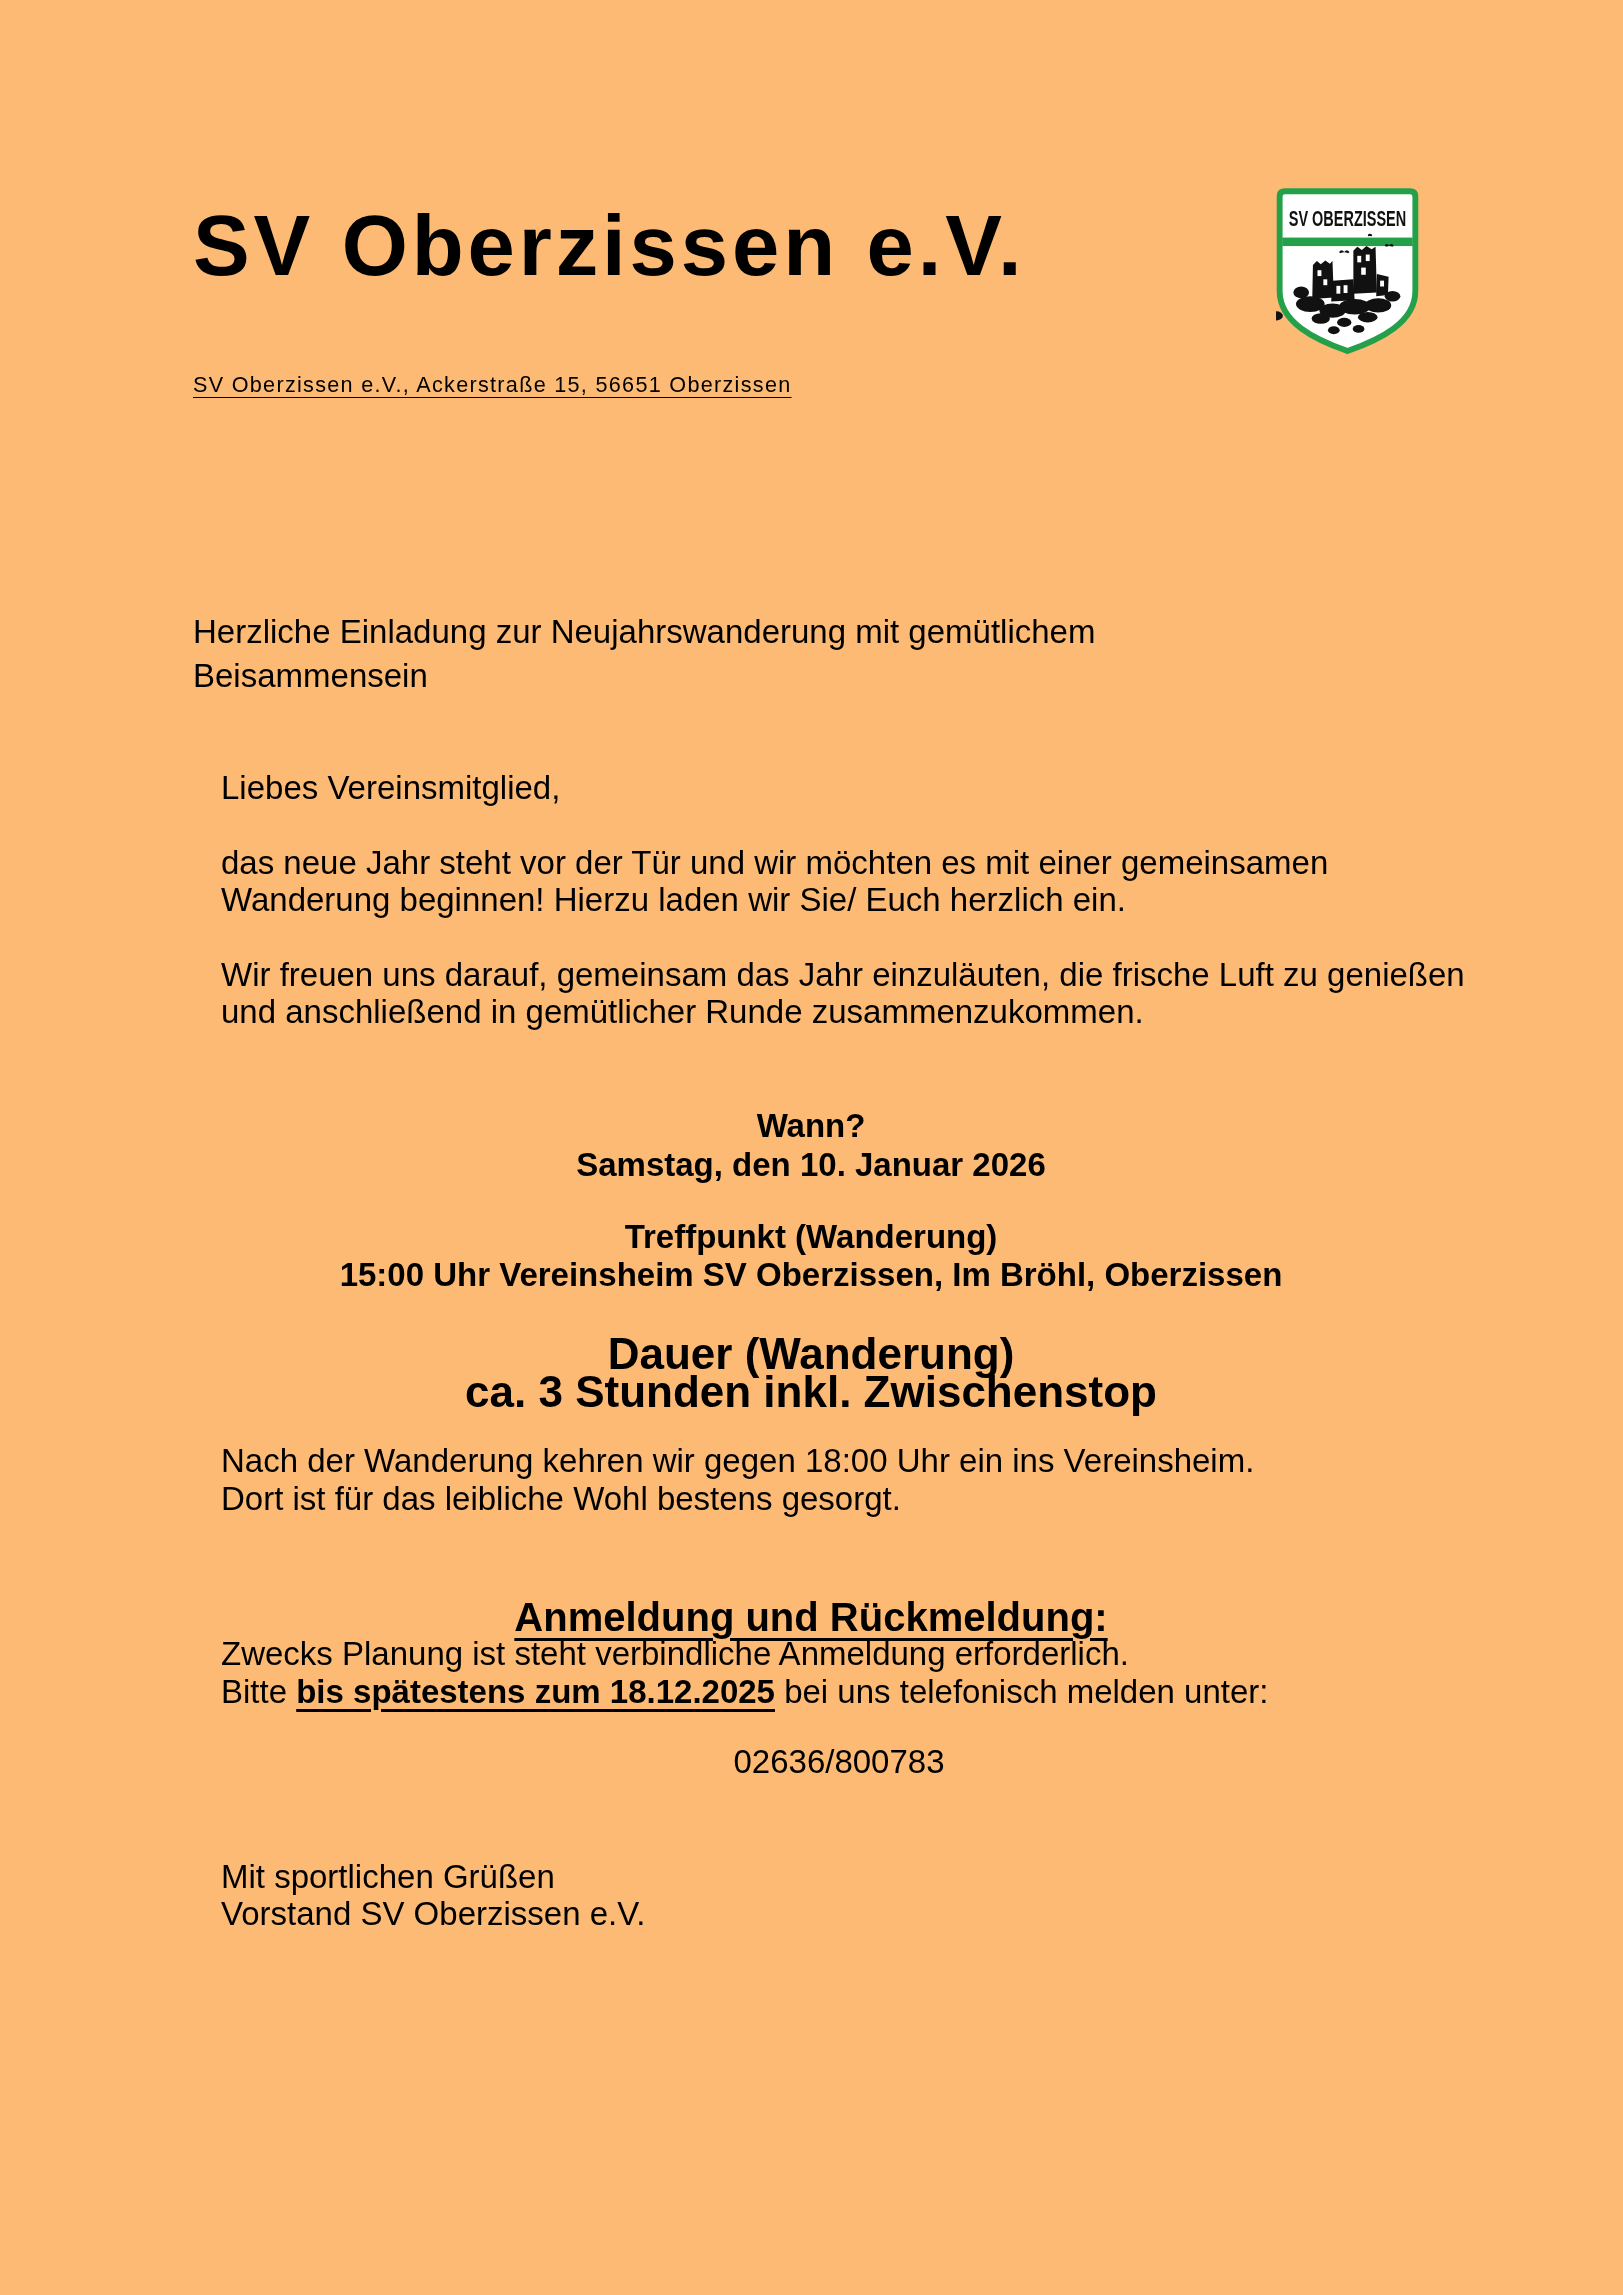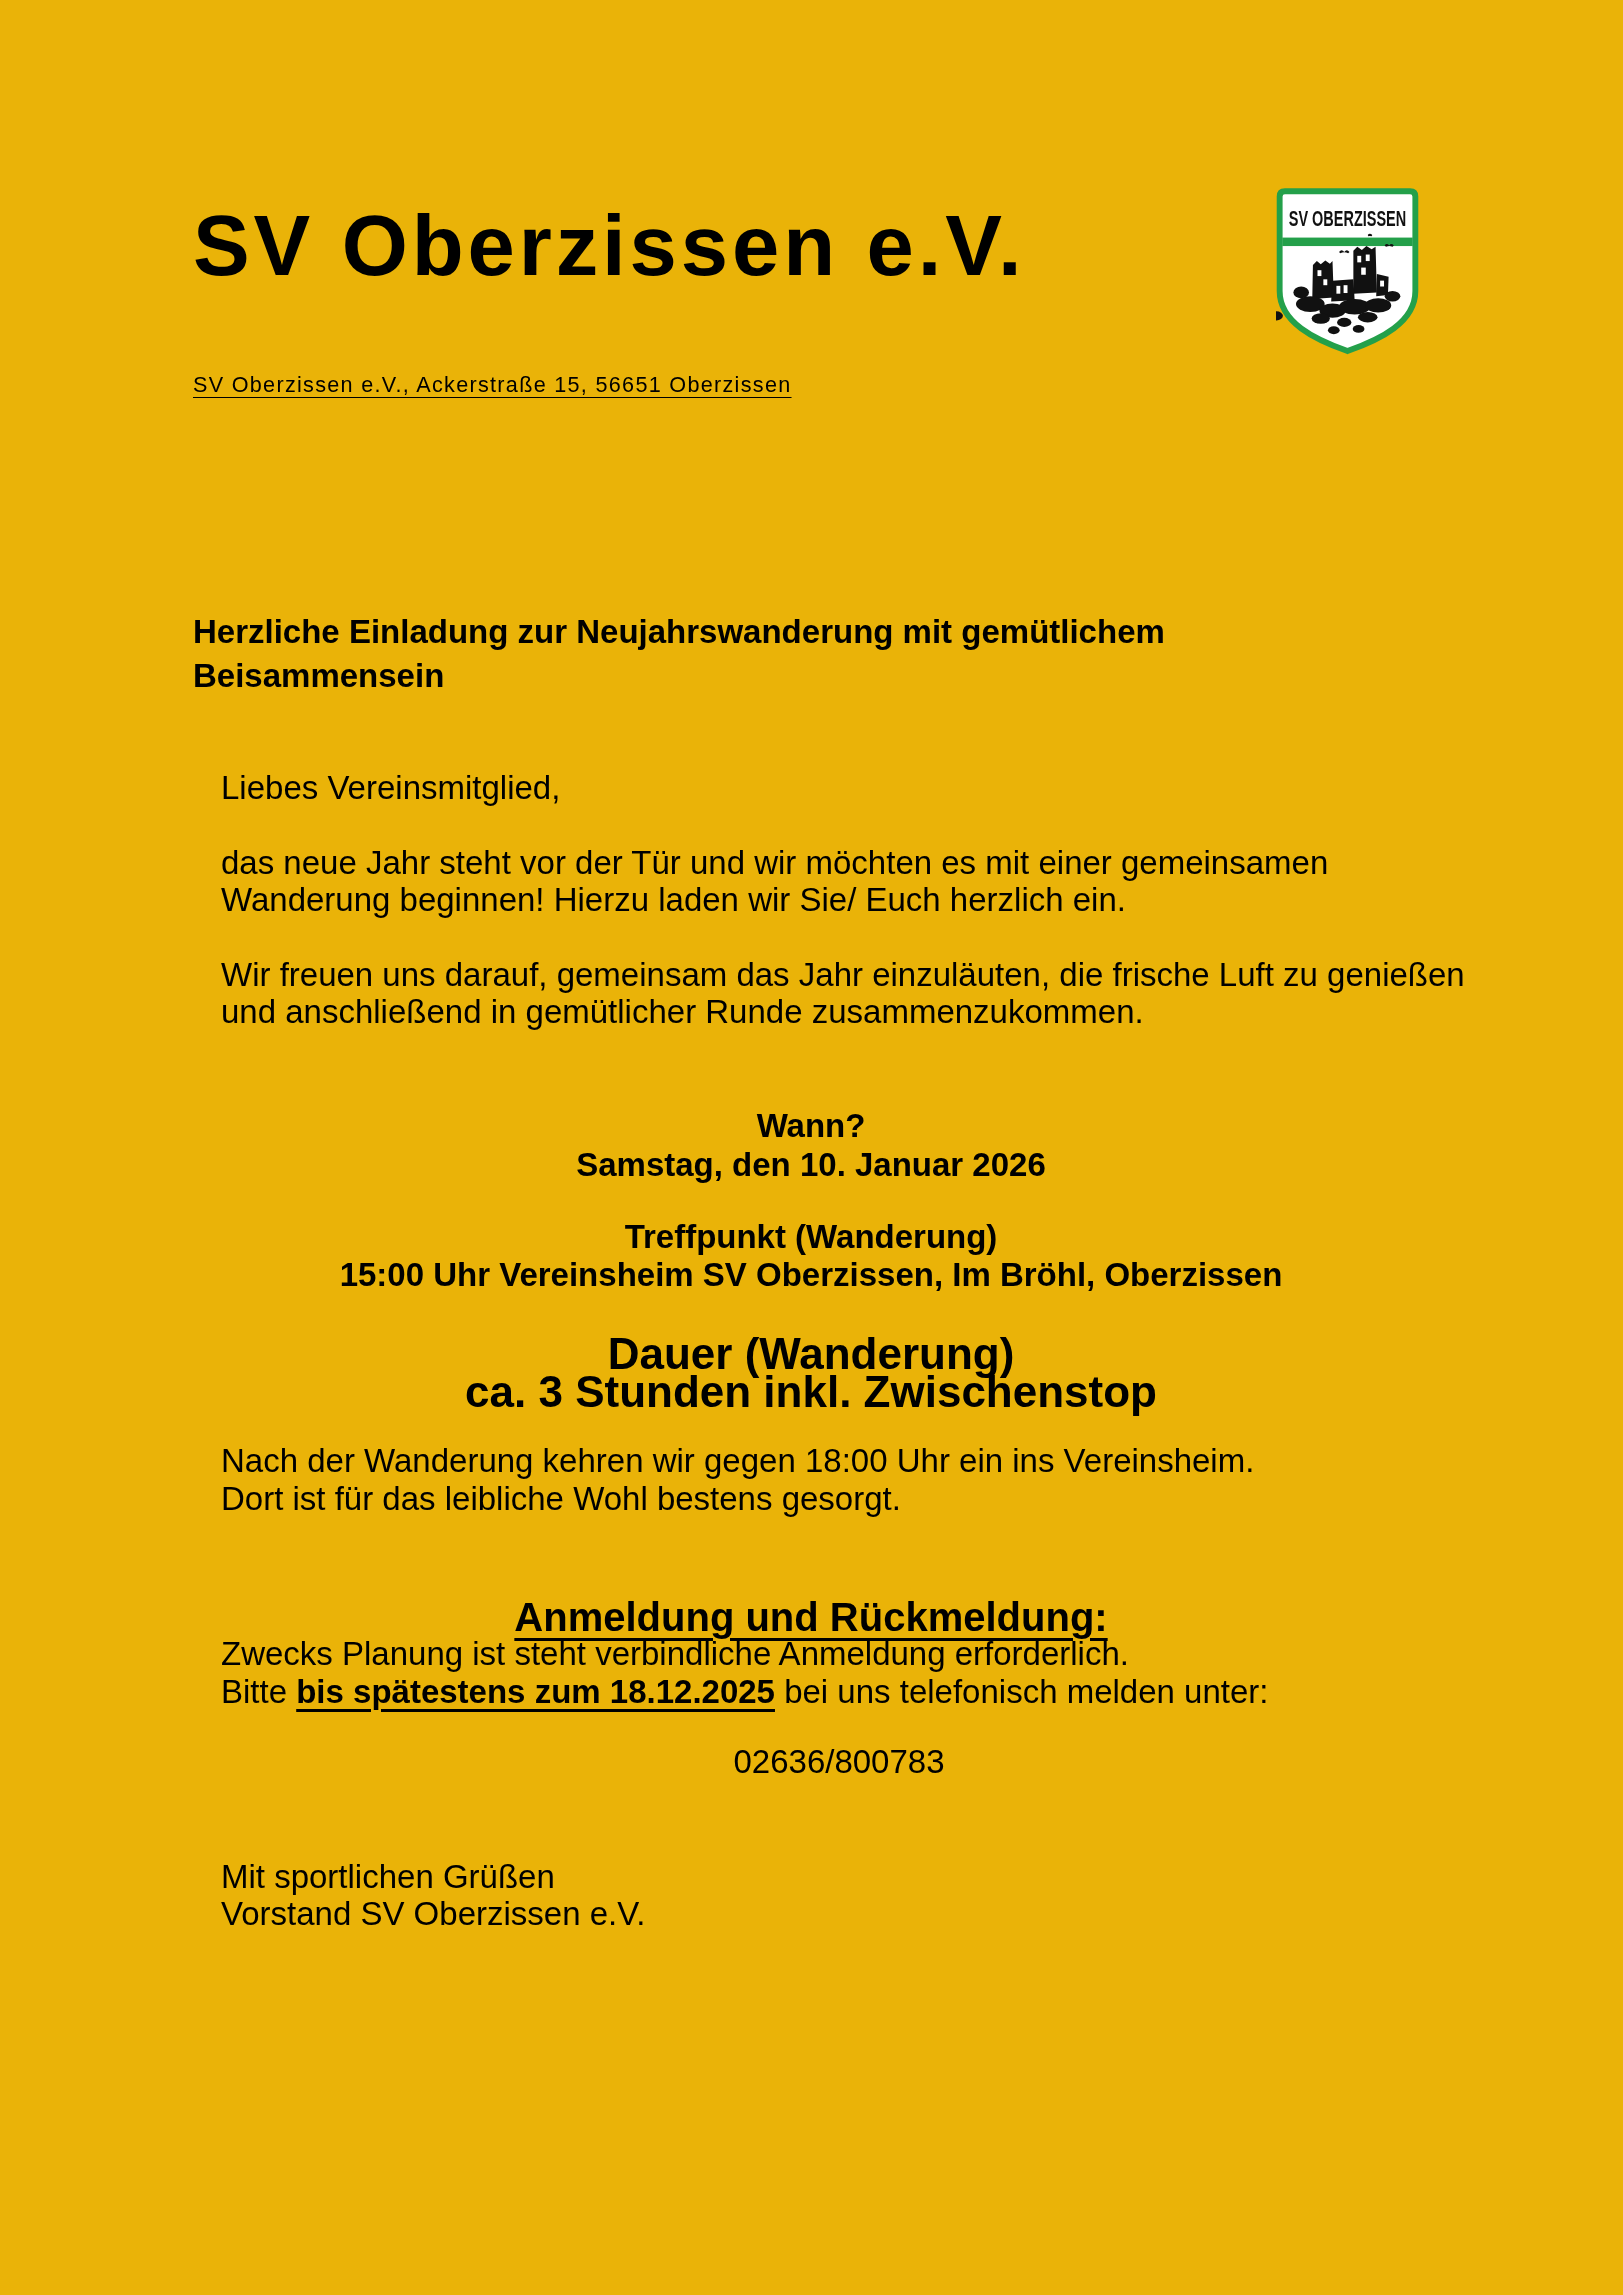"SV Oberzissen e.V." #page { background: #eab308 -> #fdba74 }
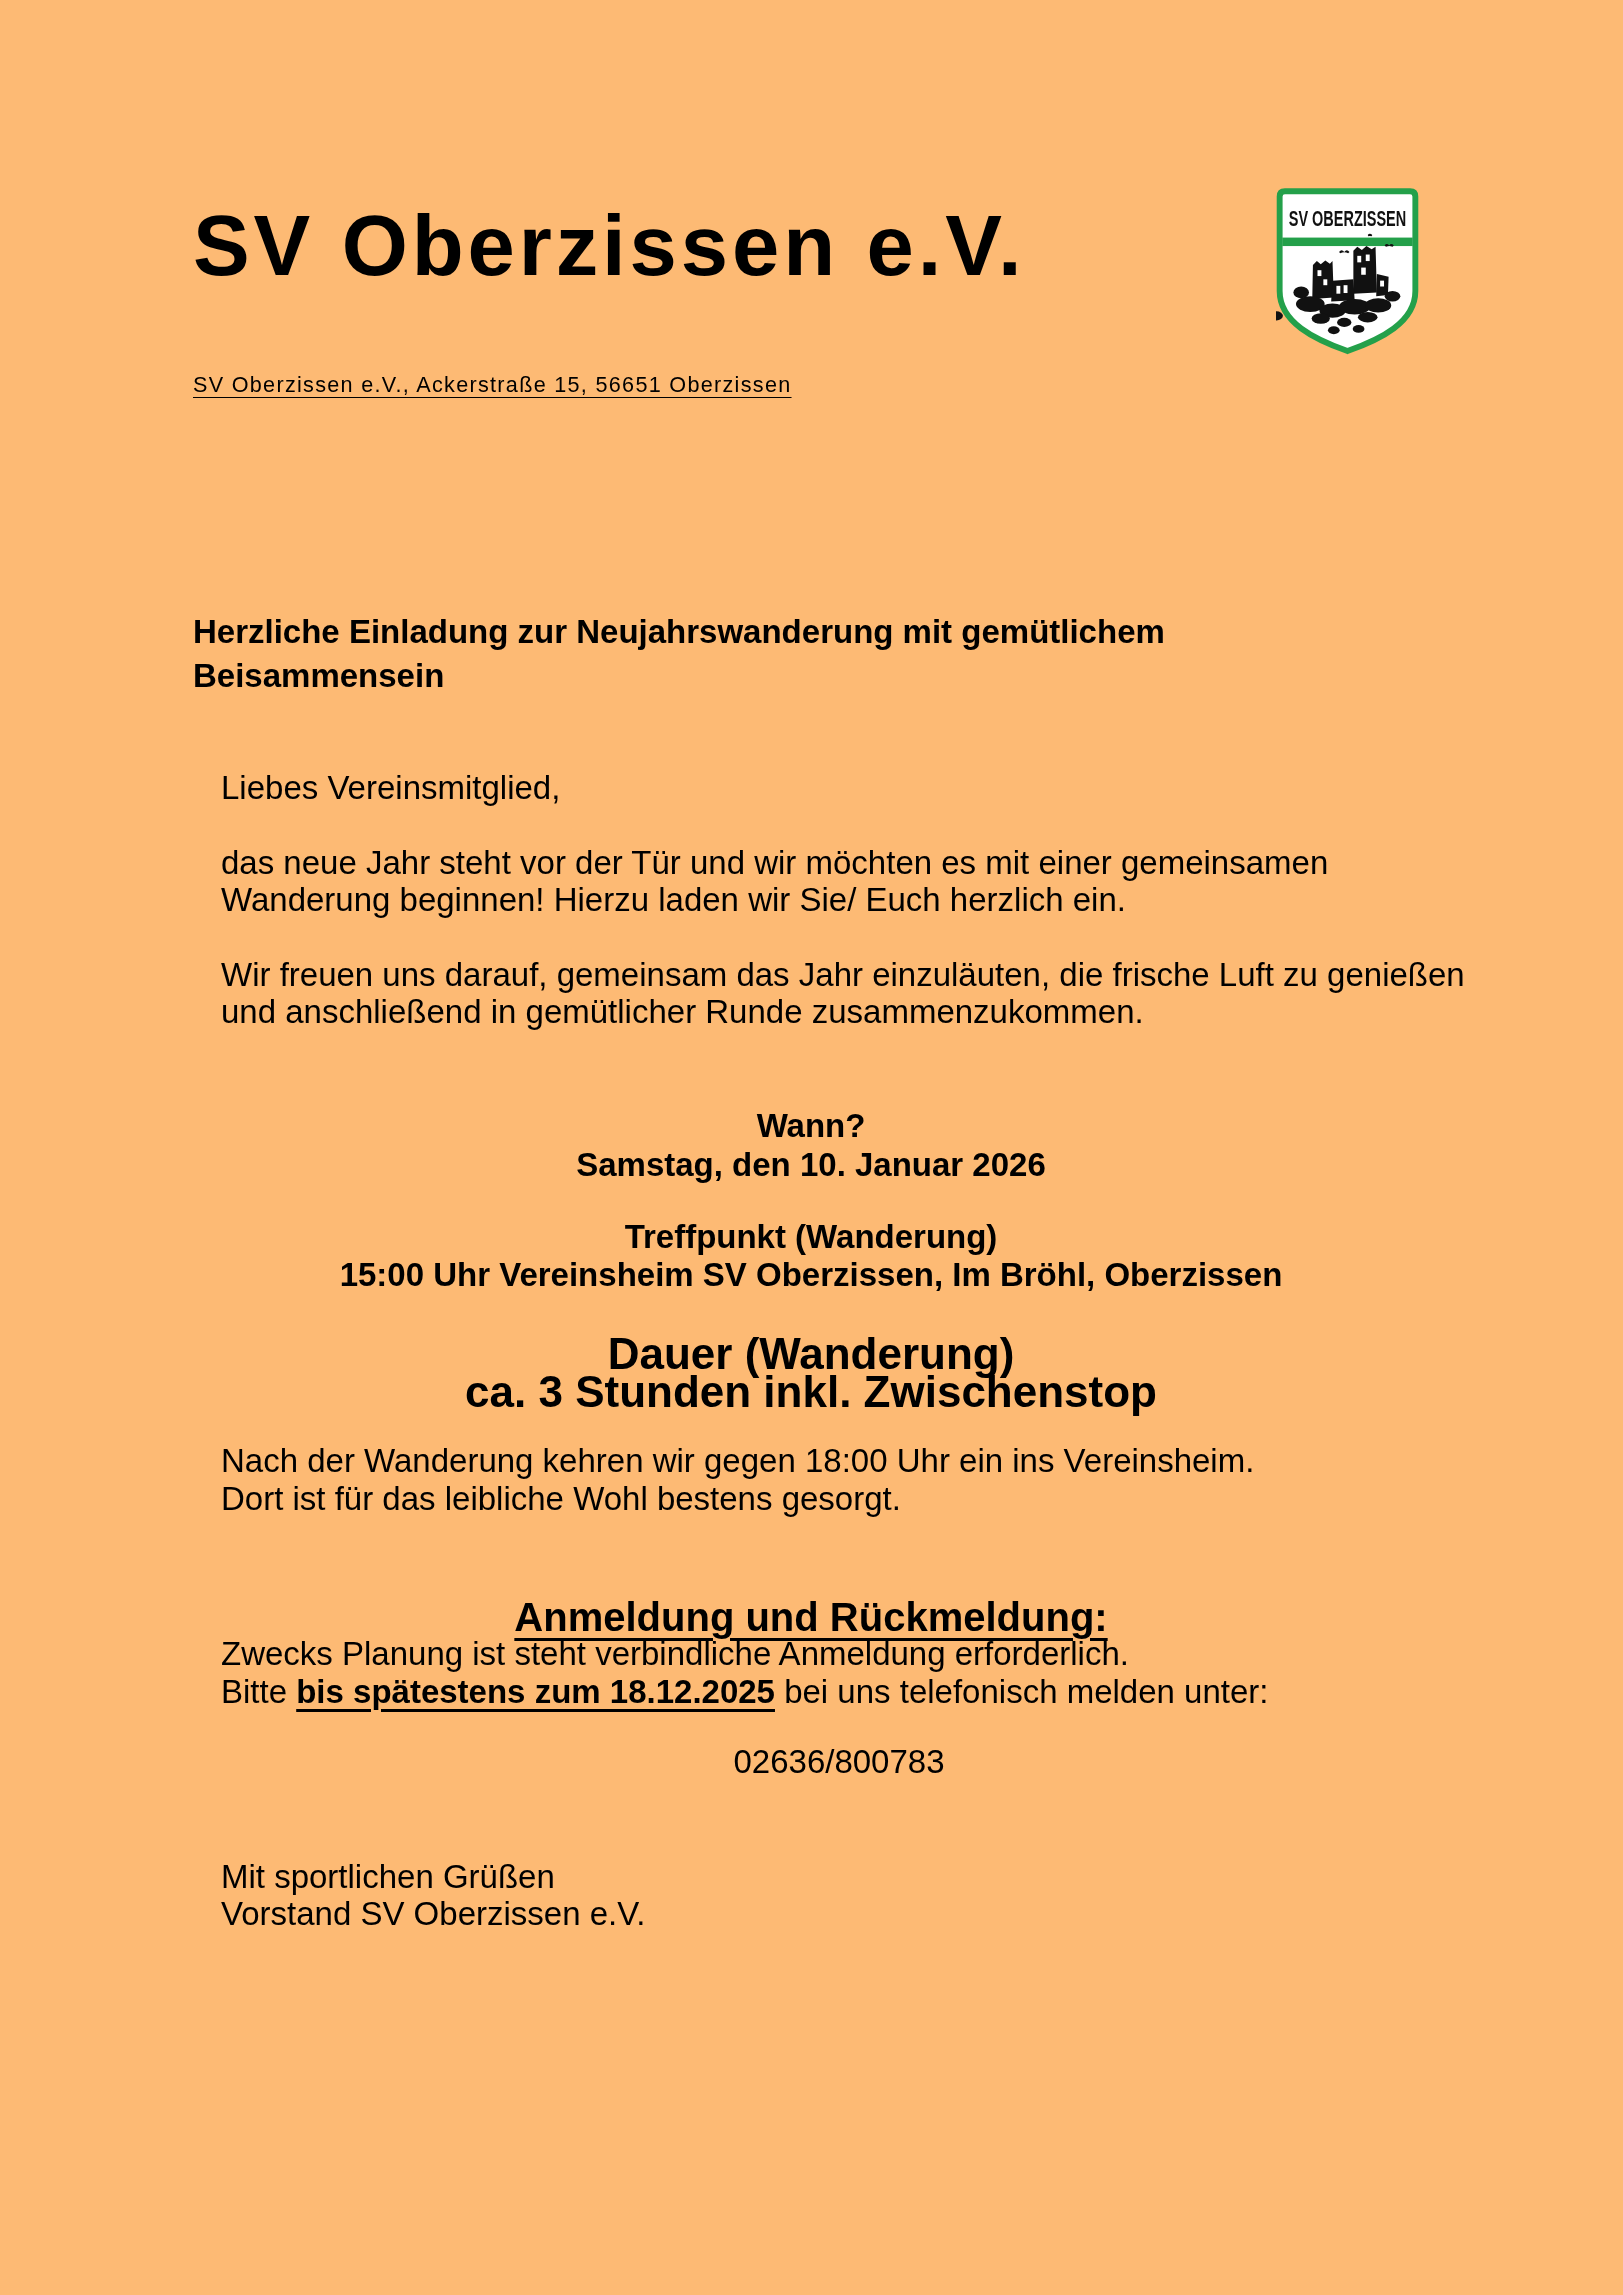"Herzliche Einladung zur" #subject { font-weight: bold -> normal }
